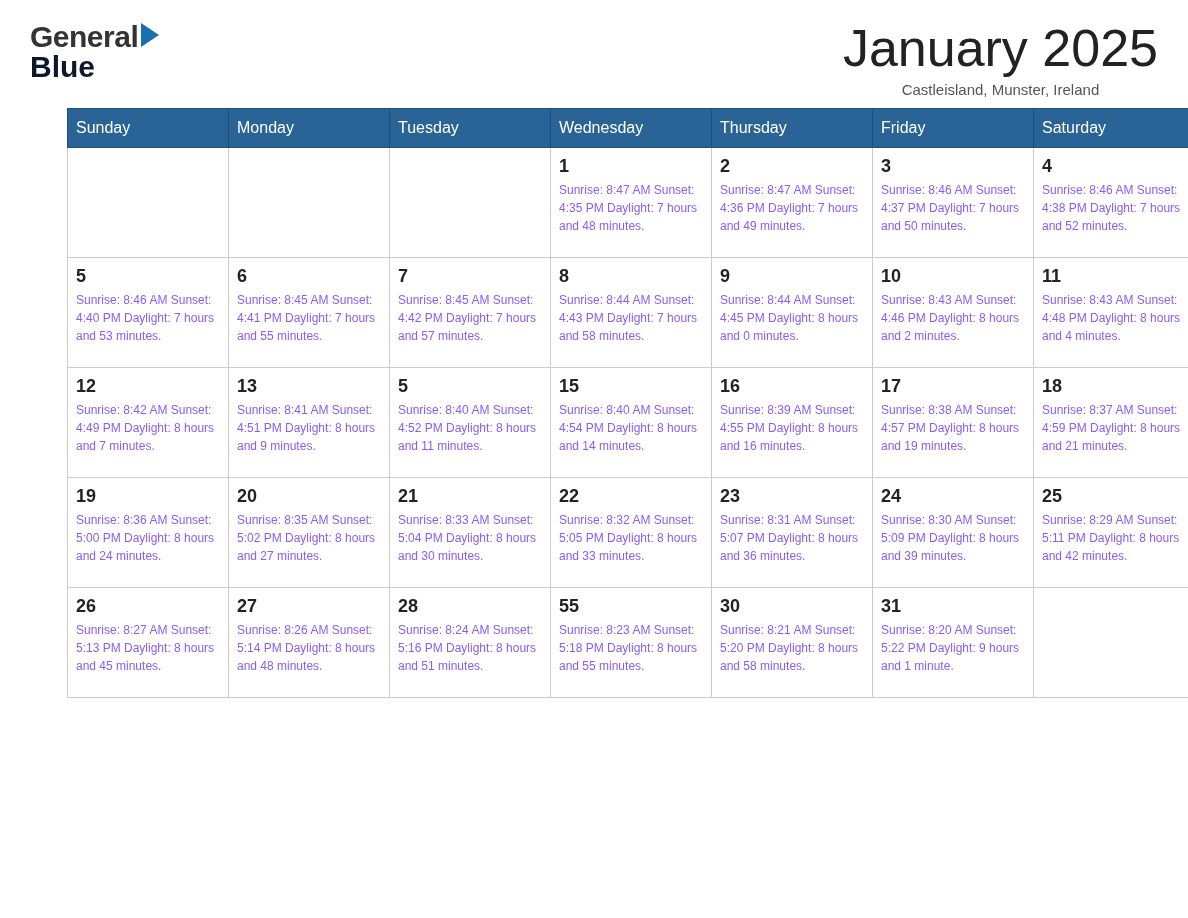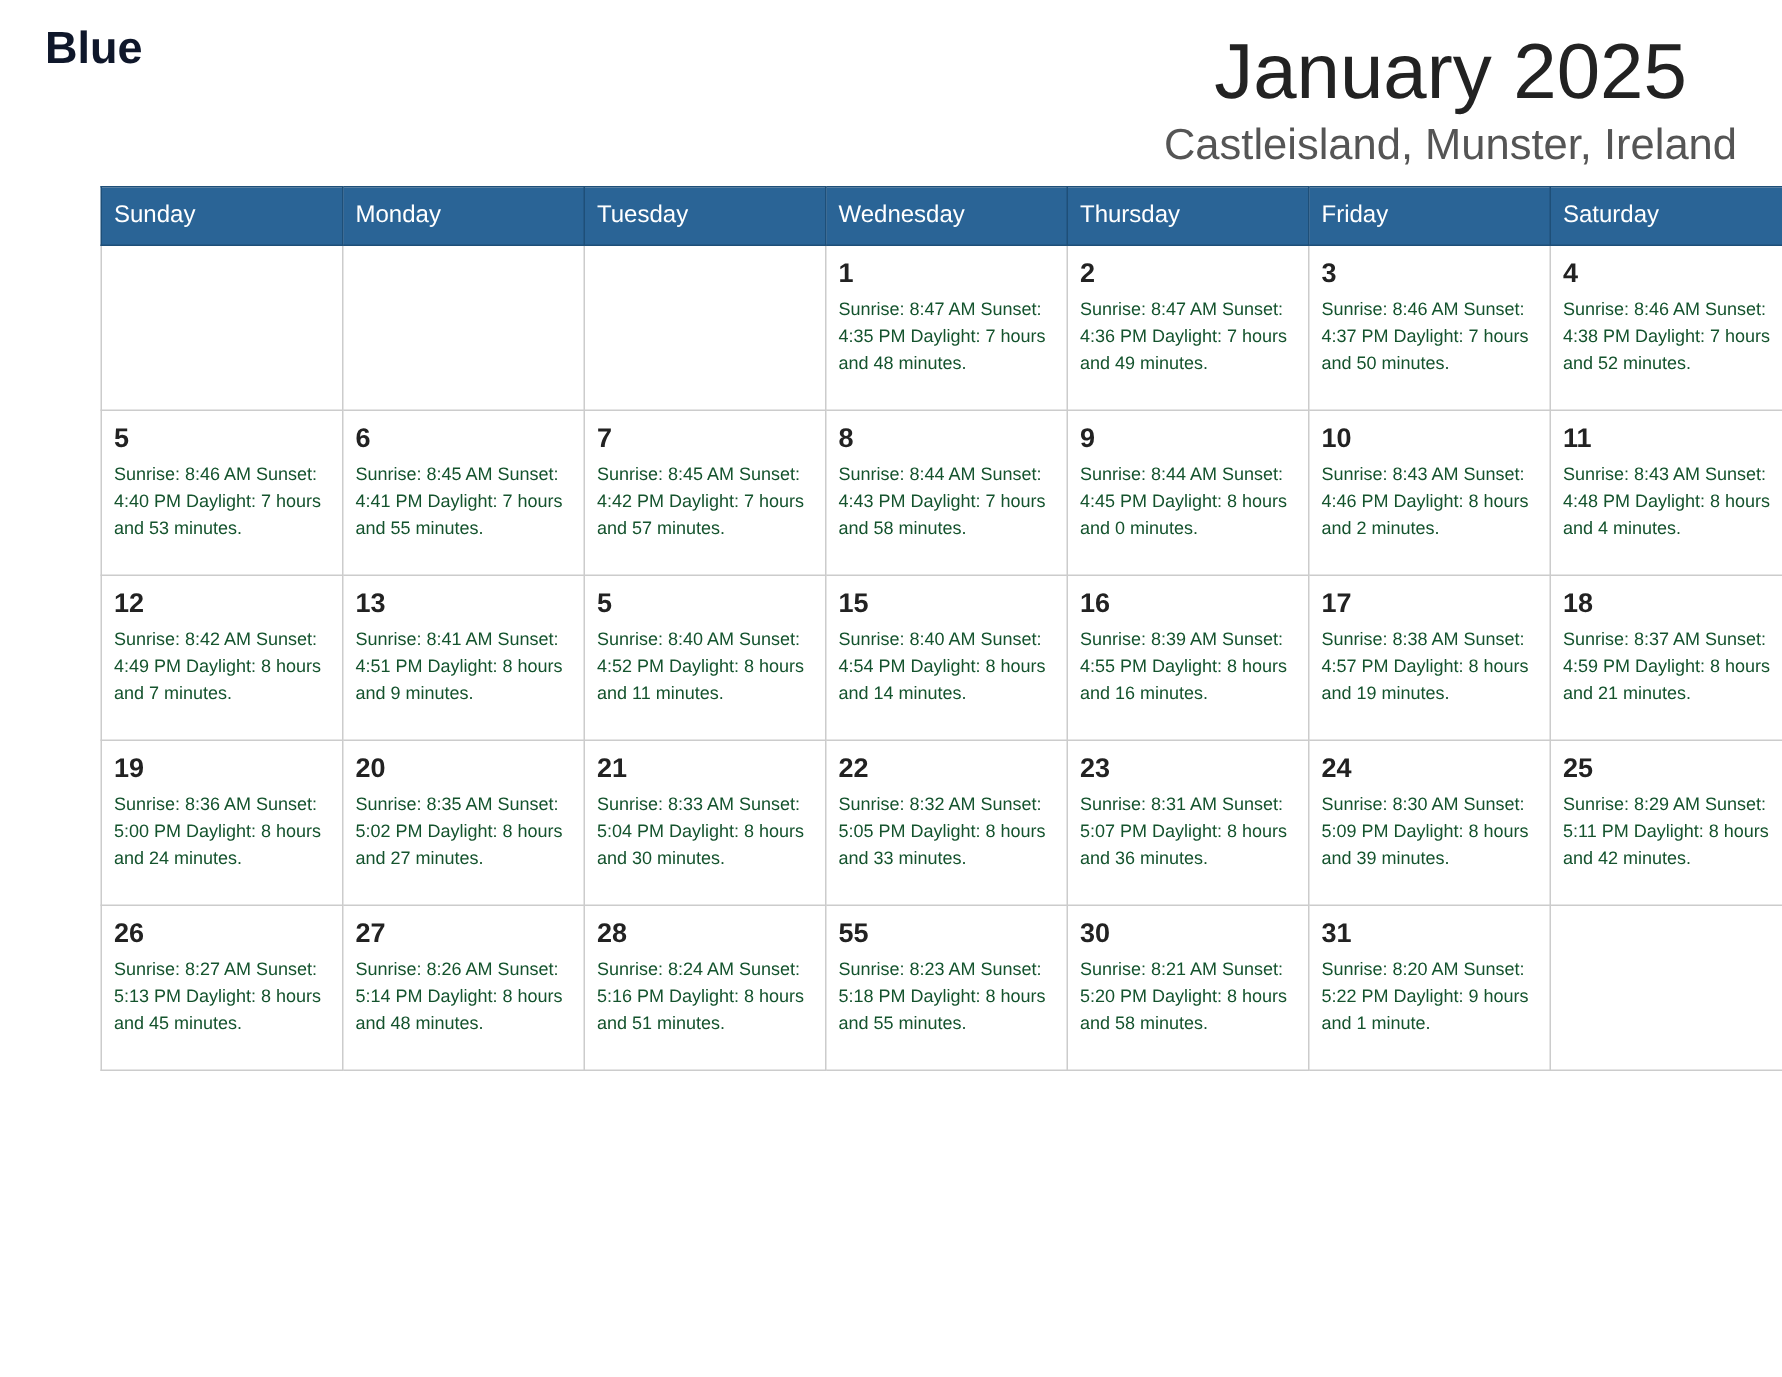"General" div.logo-row { html: none -> <div> <span>General</span> <span></span> </div> }
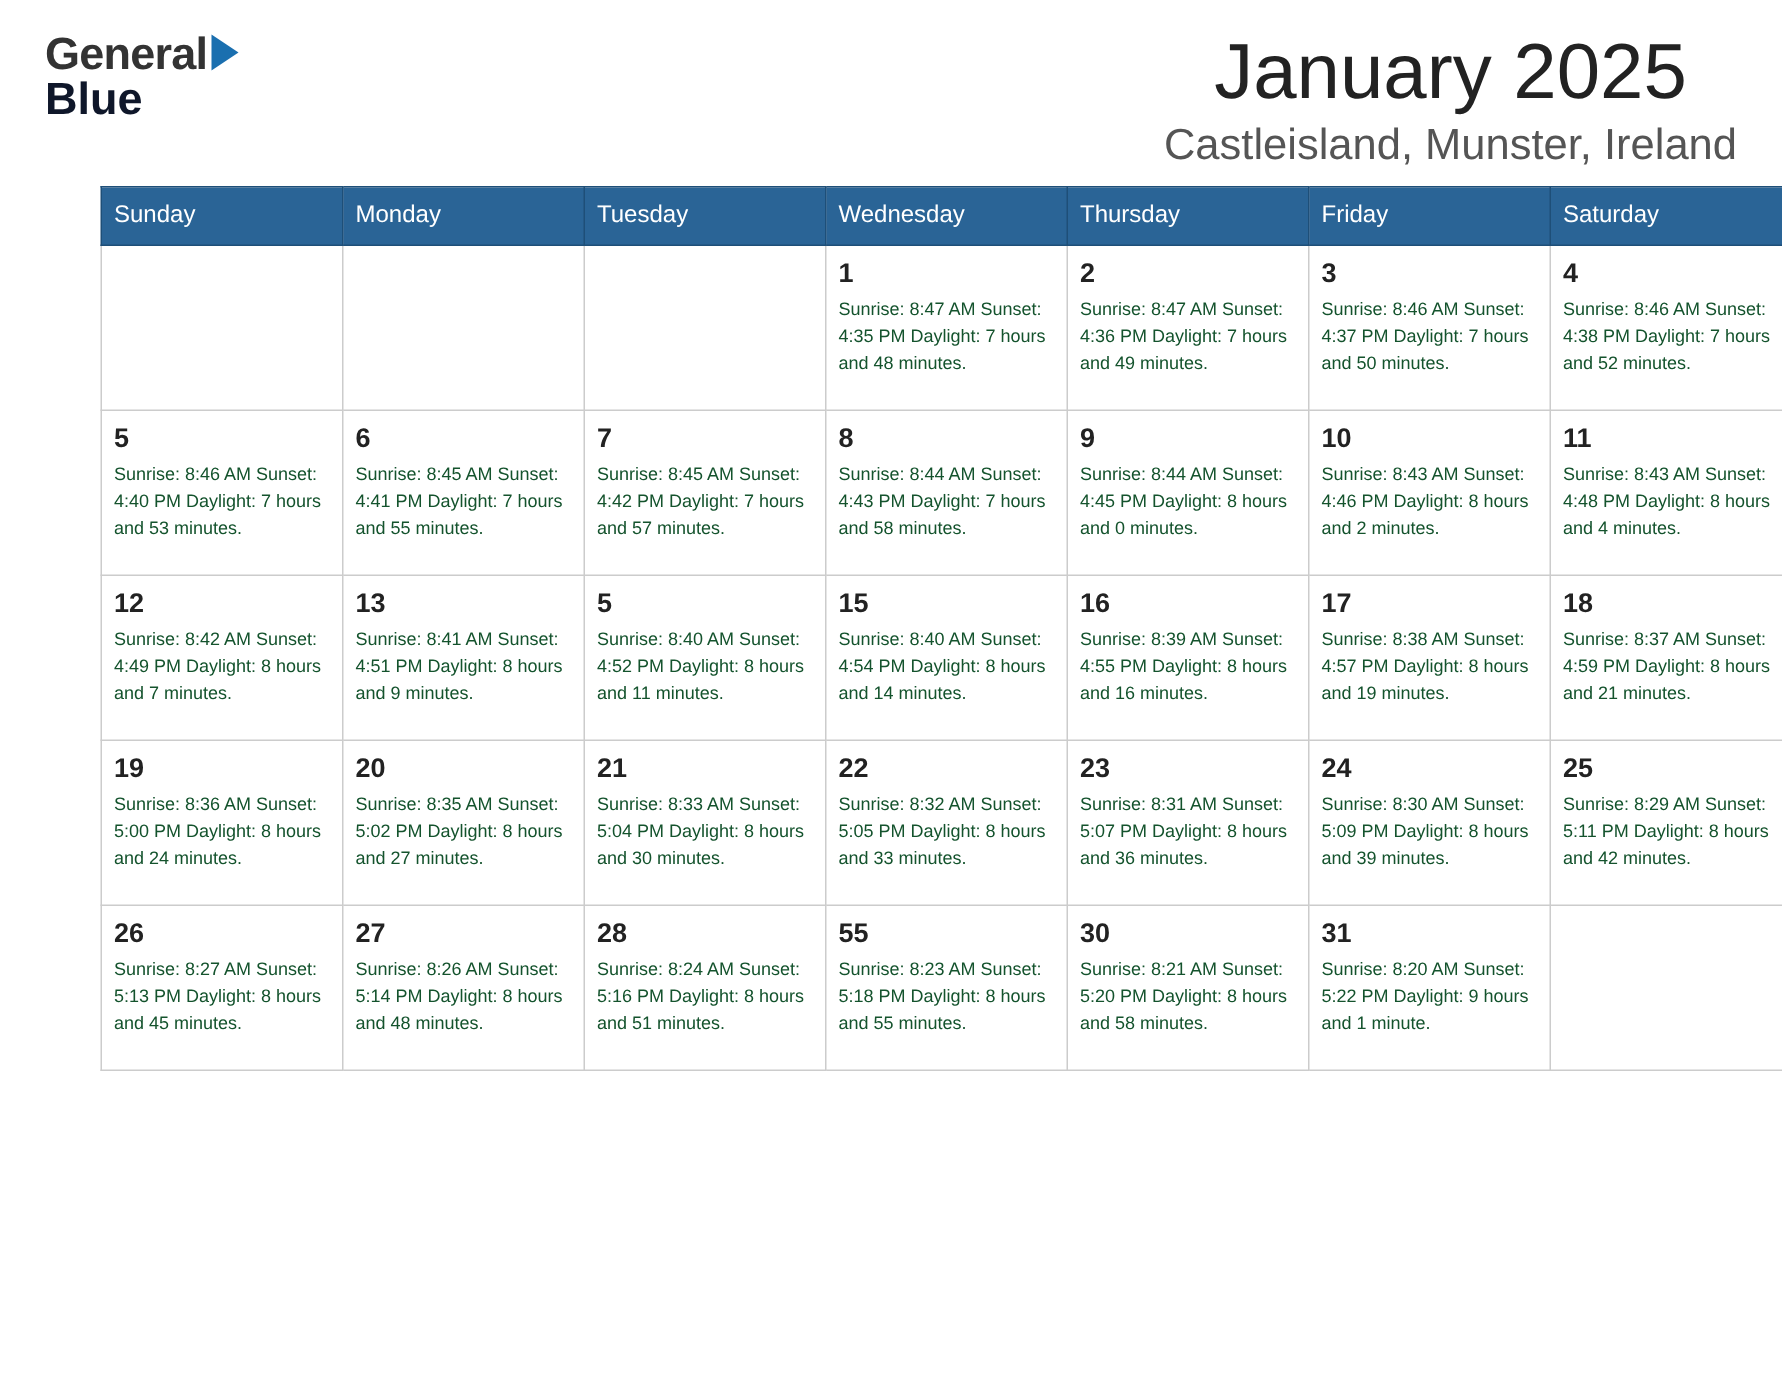"Castleisland, Munster, Ireland" .location { font-size: 29px -> 15px }
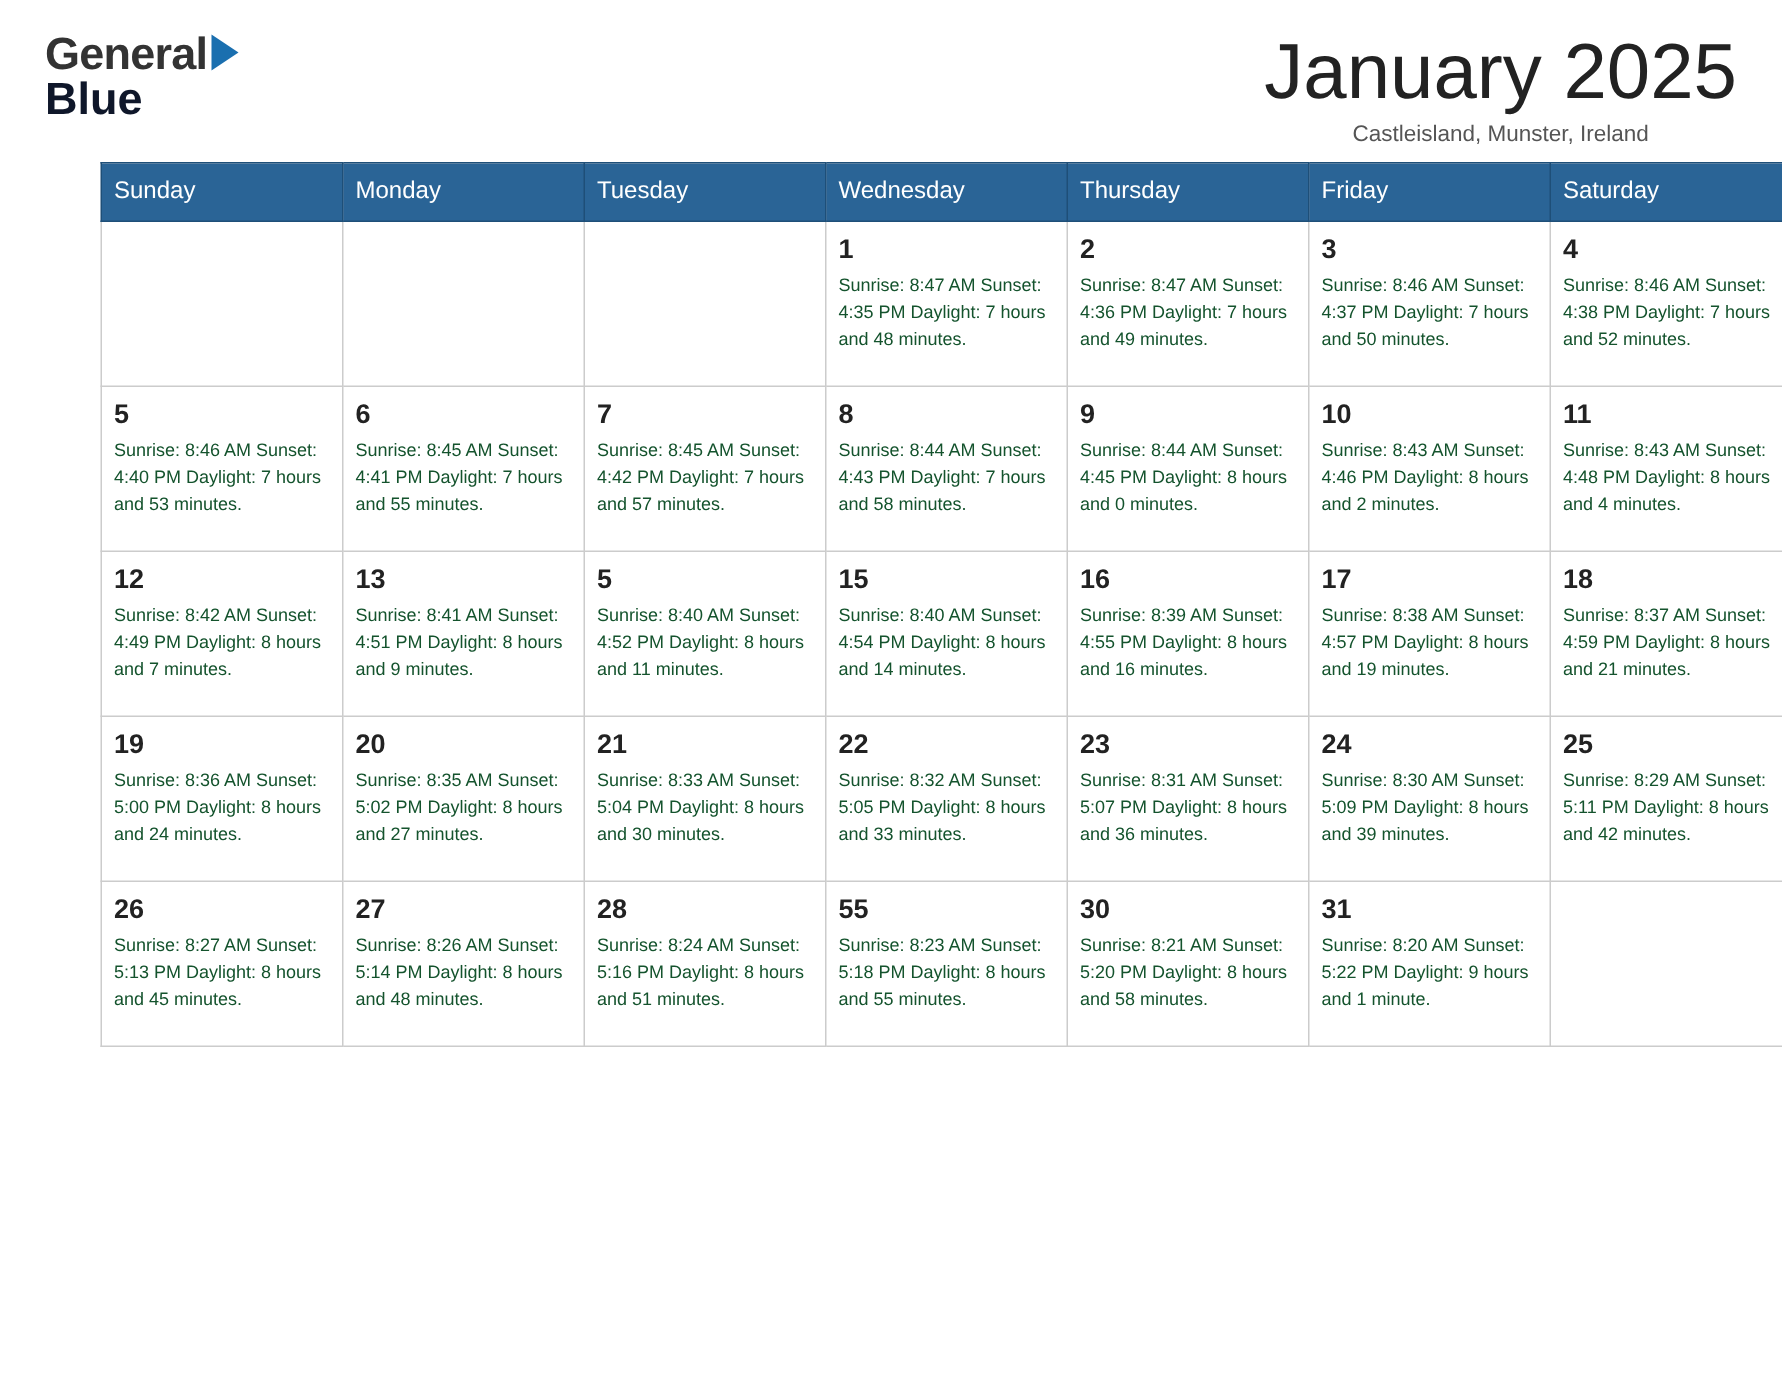"Sunrise: 8:47 AM Sunset: 4:35" .day-info { color: #14532d -> #8b5cf6 }
